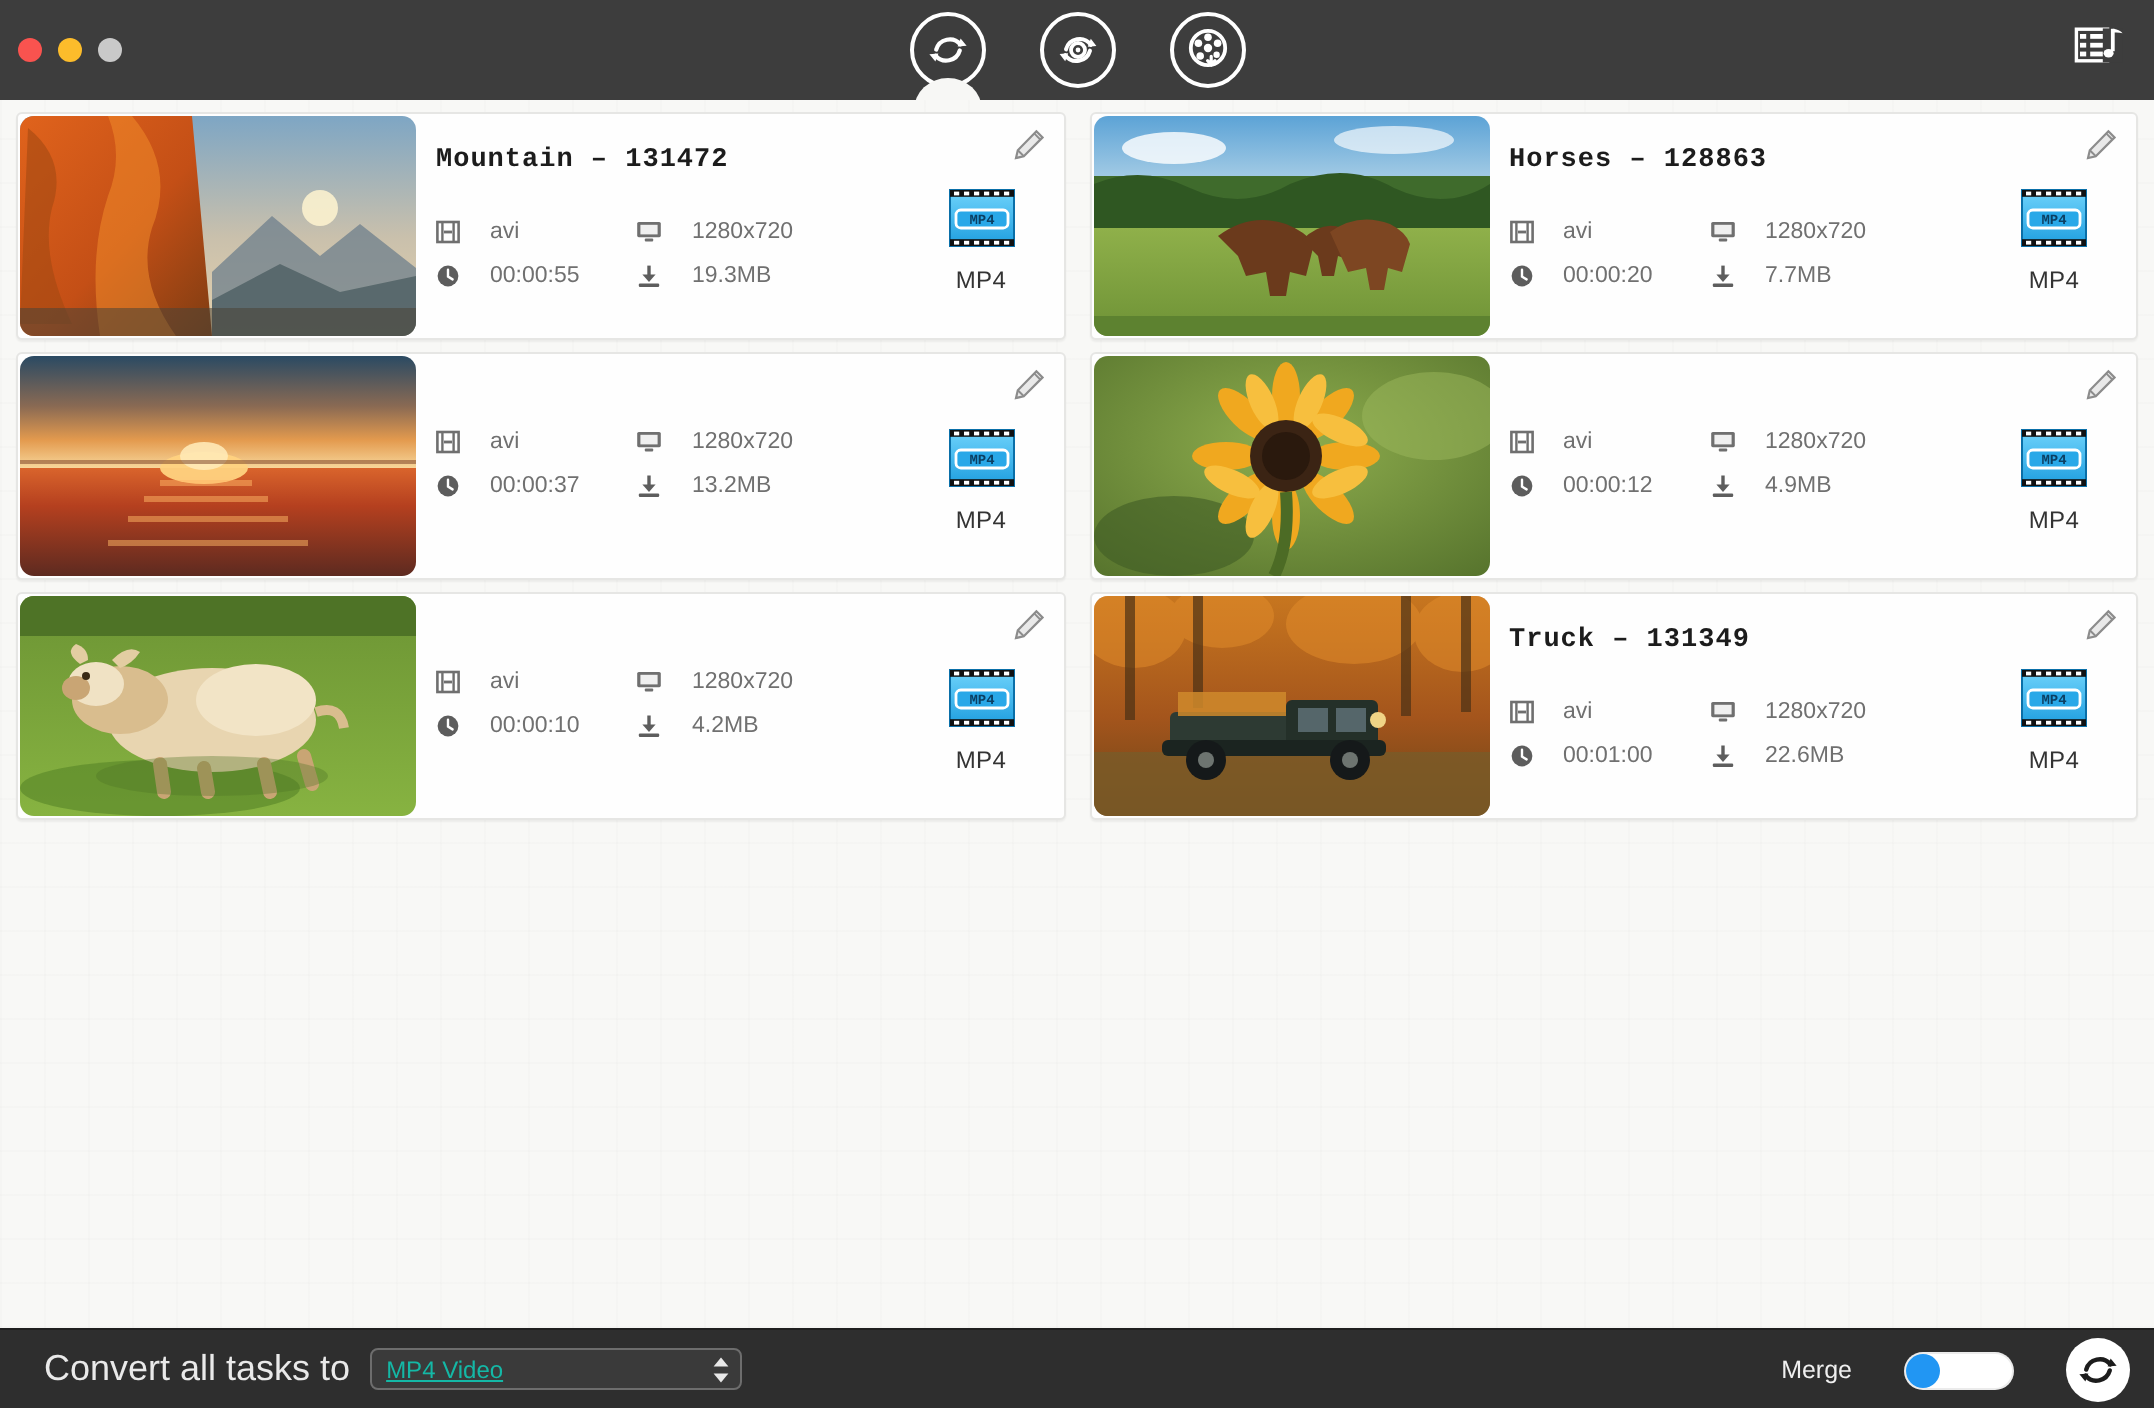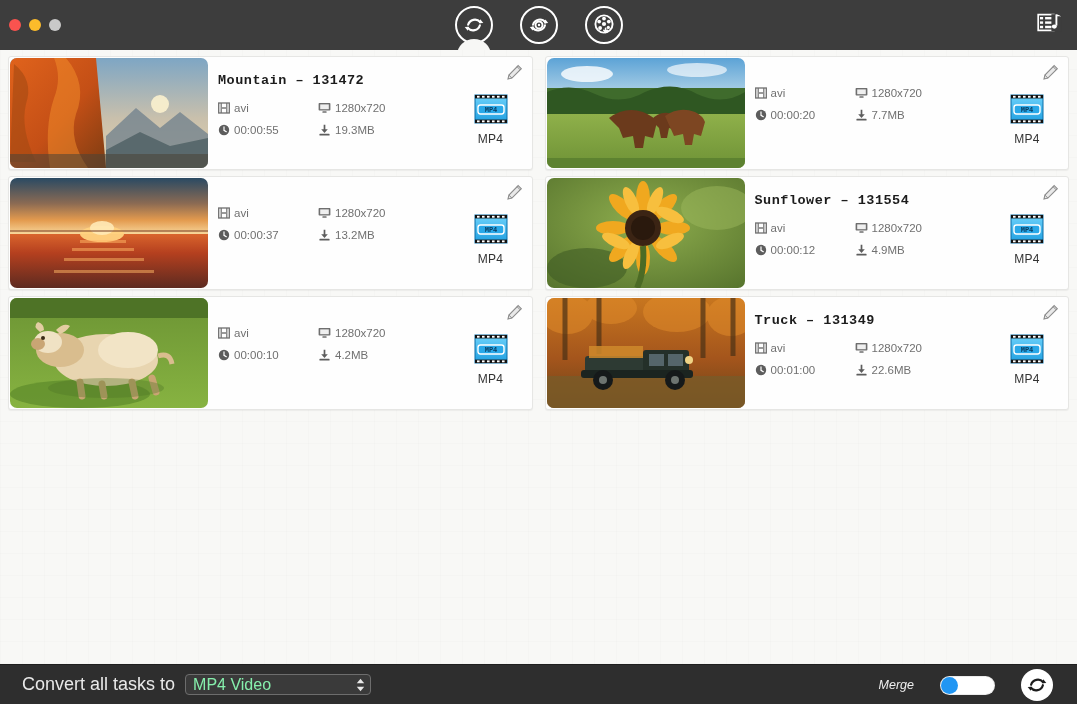"Horses – 128863" div.card-title { html: none -> <div>Horses – 128863</div> }
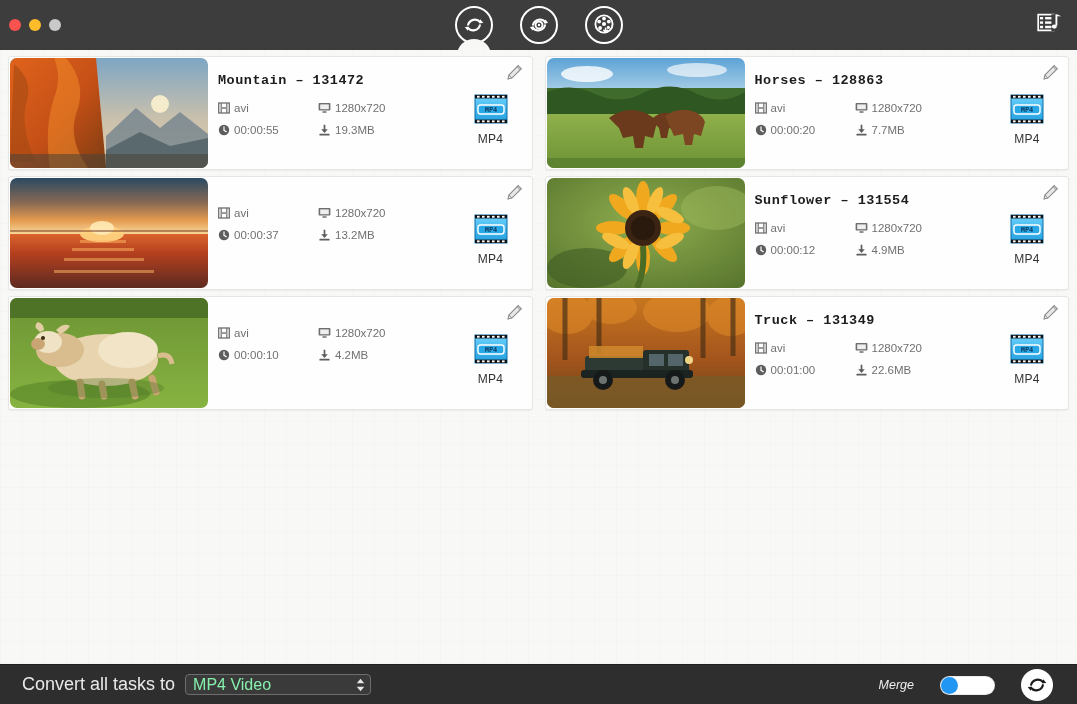"avi" .meta-item { align-items: flex-start -> flex-end; gap: 4px -> 15px }
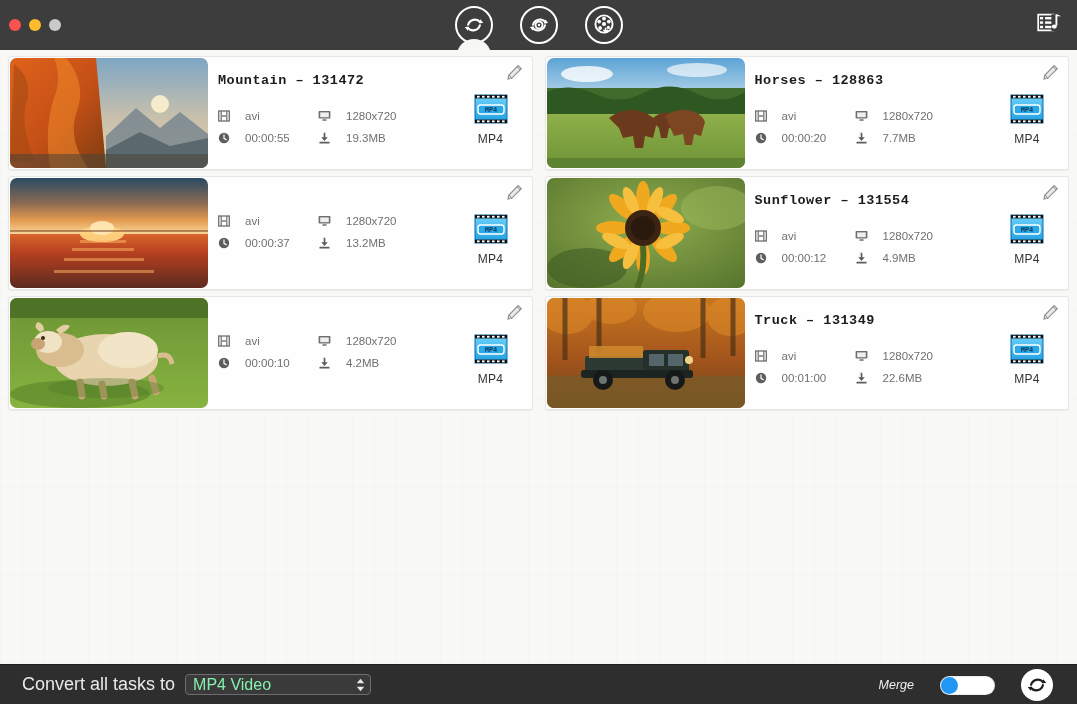"Sunflower – 131554" div.card-title { html: <div>Sunflower – 131554</div> -> none }
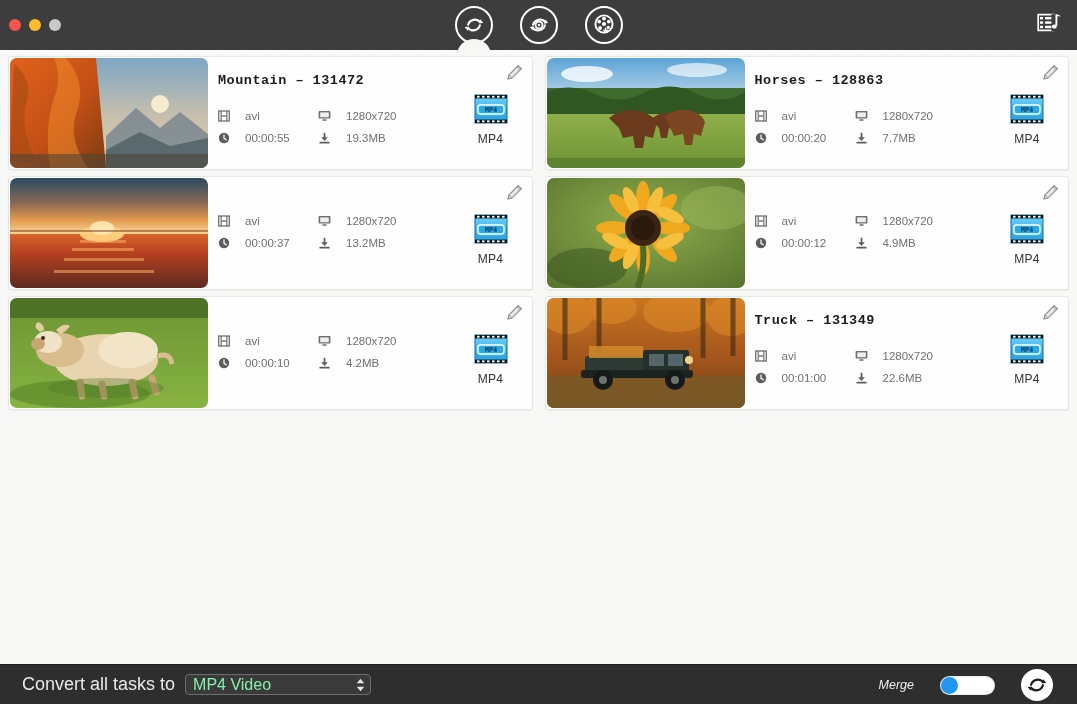"MP4 Video" .select-value { color: #86efac -> #14b8a6; font-size: 16px -> 12px; text-decoration: none -> underline }
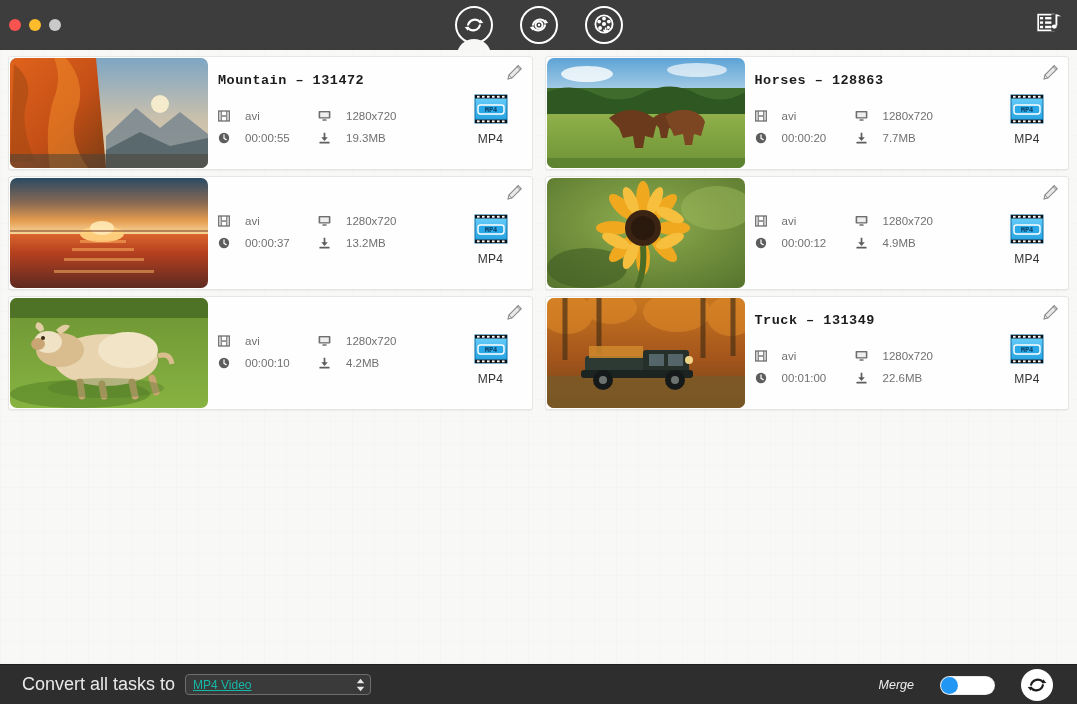"Merge" .bottom-right { font-style: italic -> none; right: 24px -> 12px }
